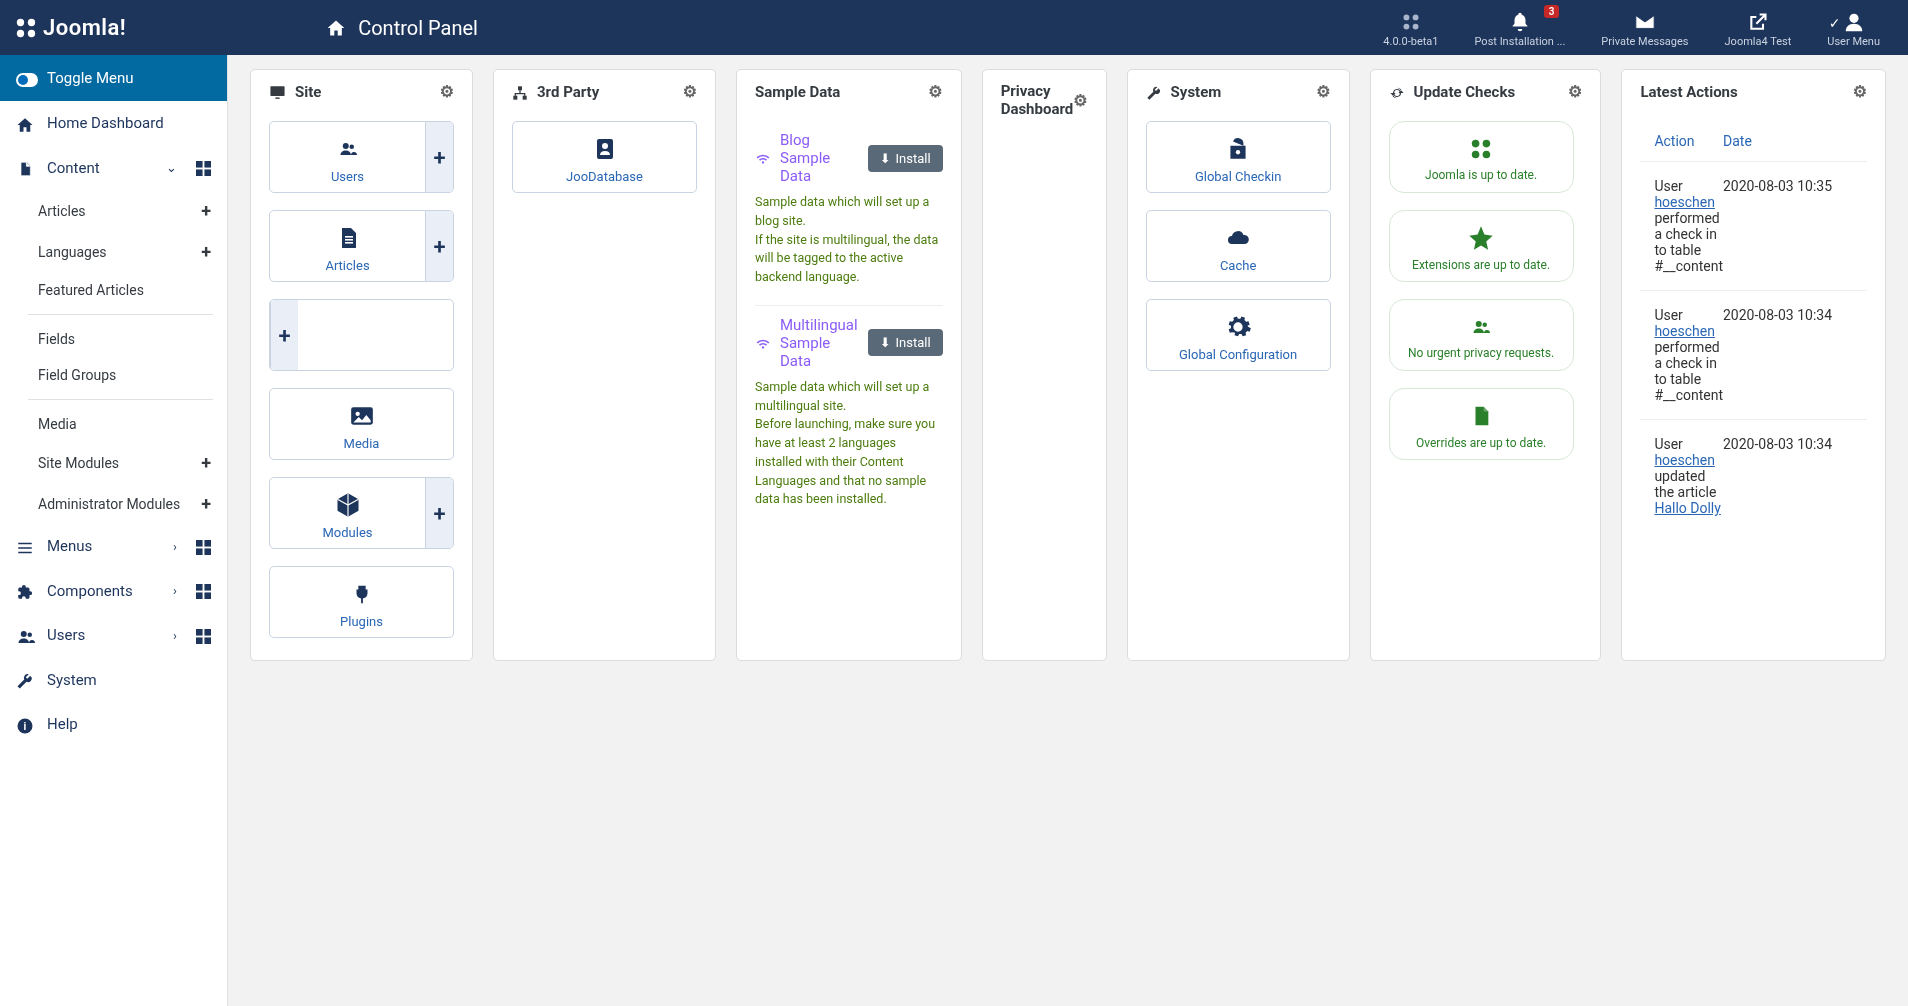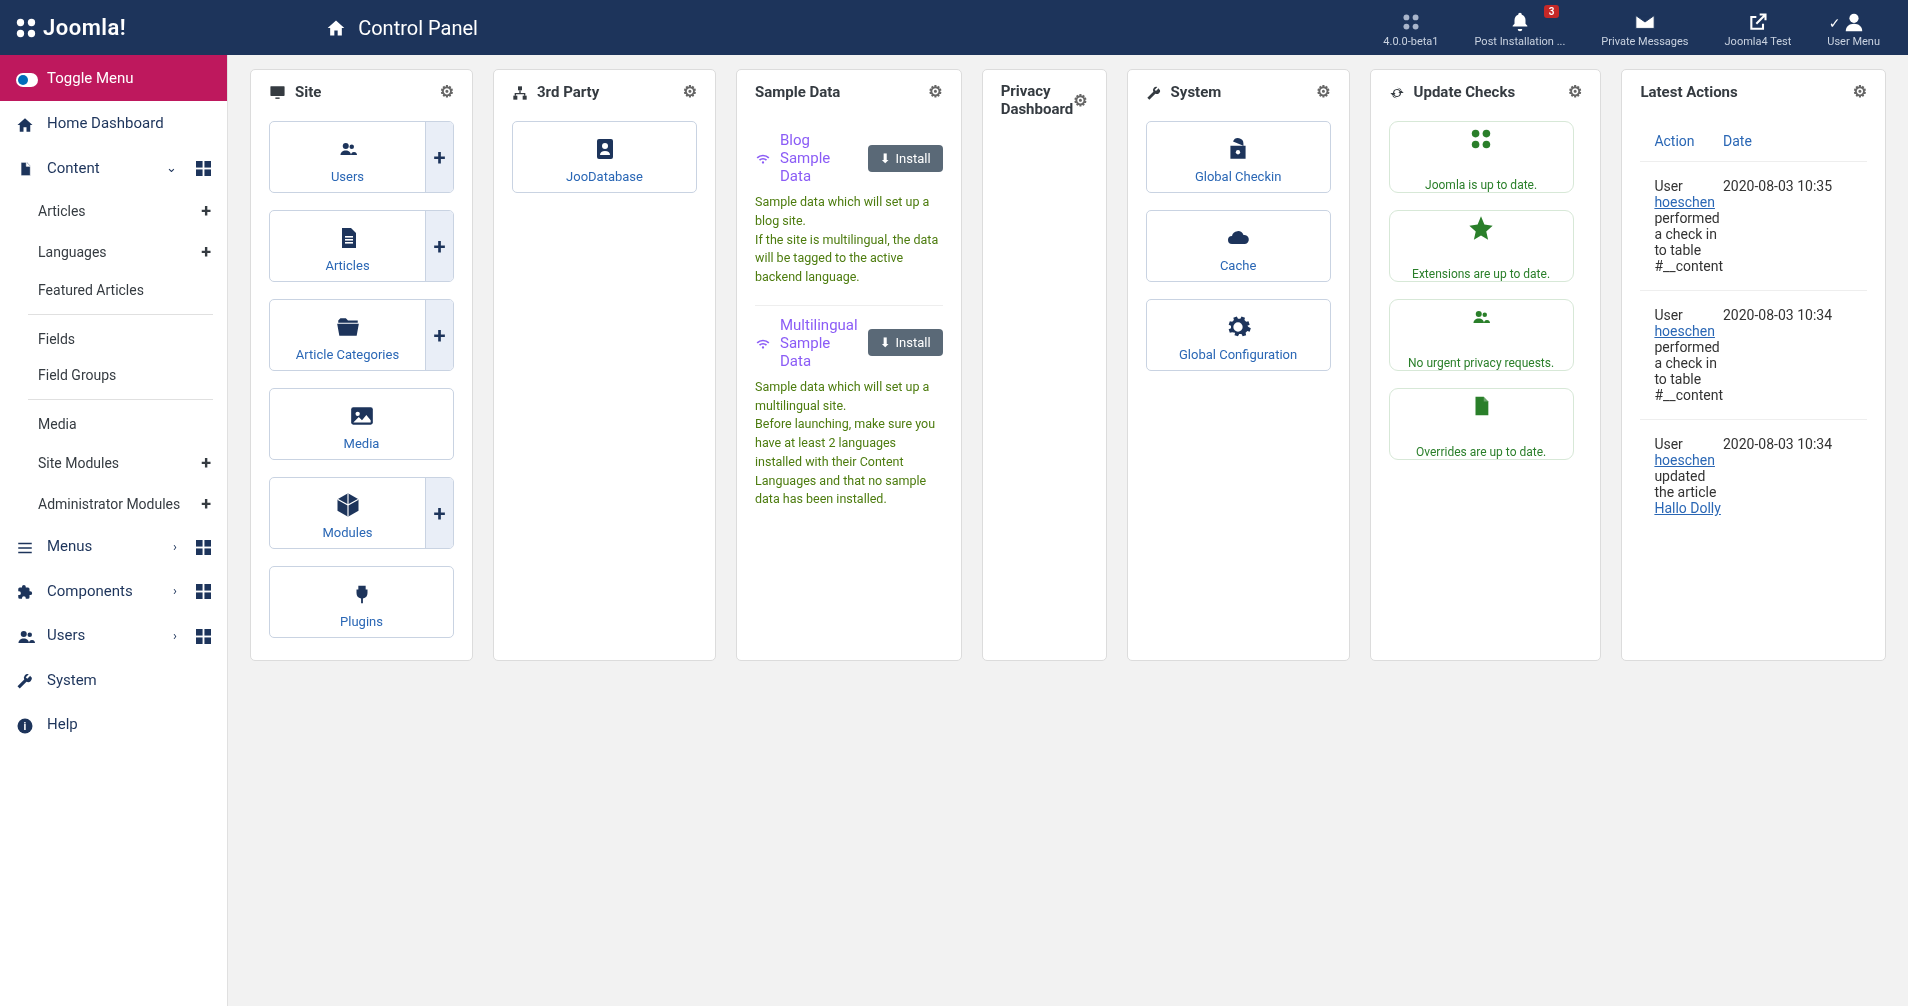"Toggle Menu" .side-item.toggle { background: #be185d -> #0369a1 }
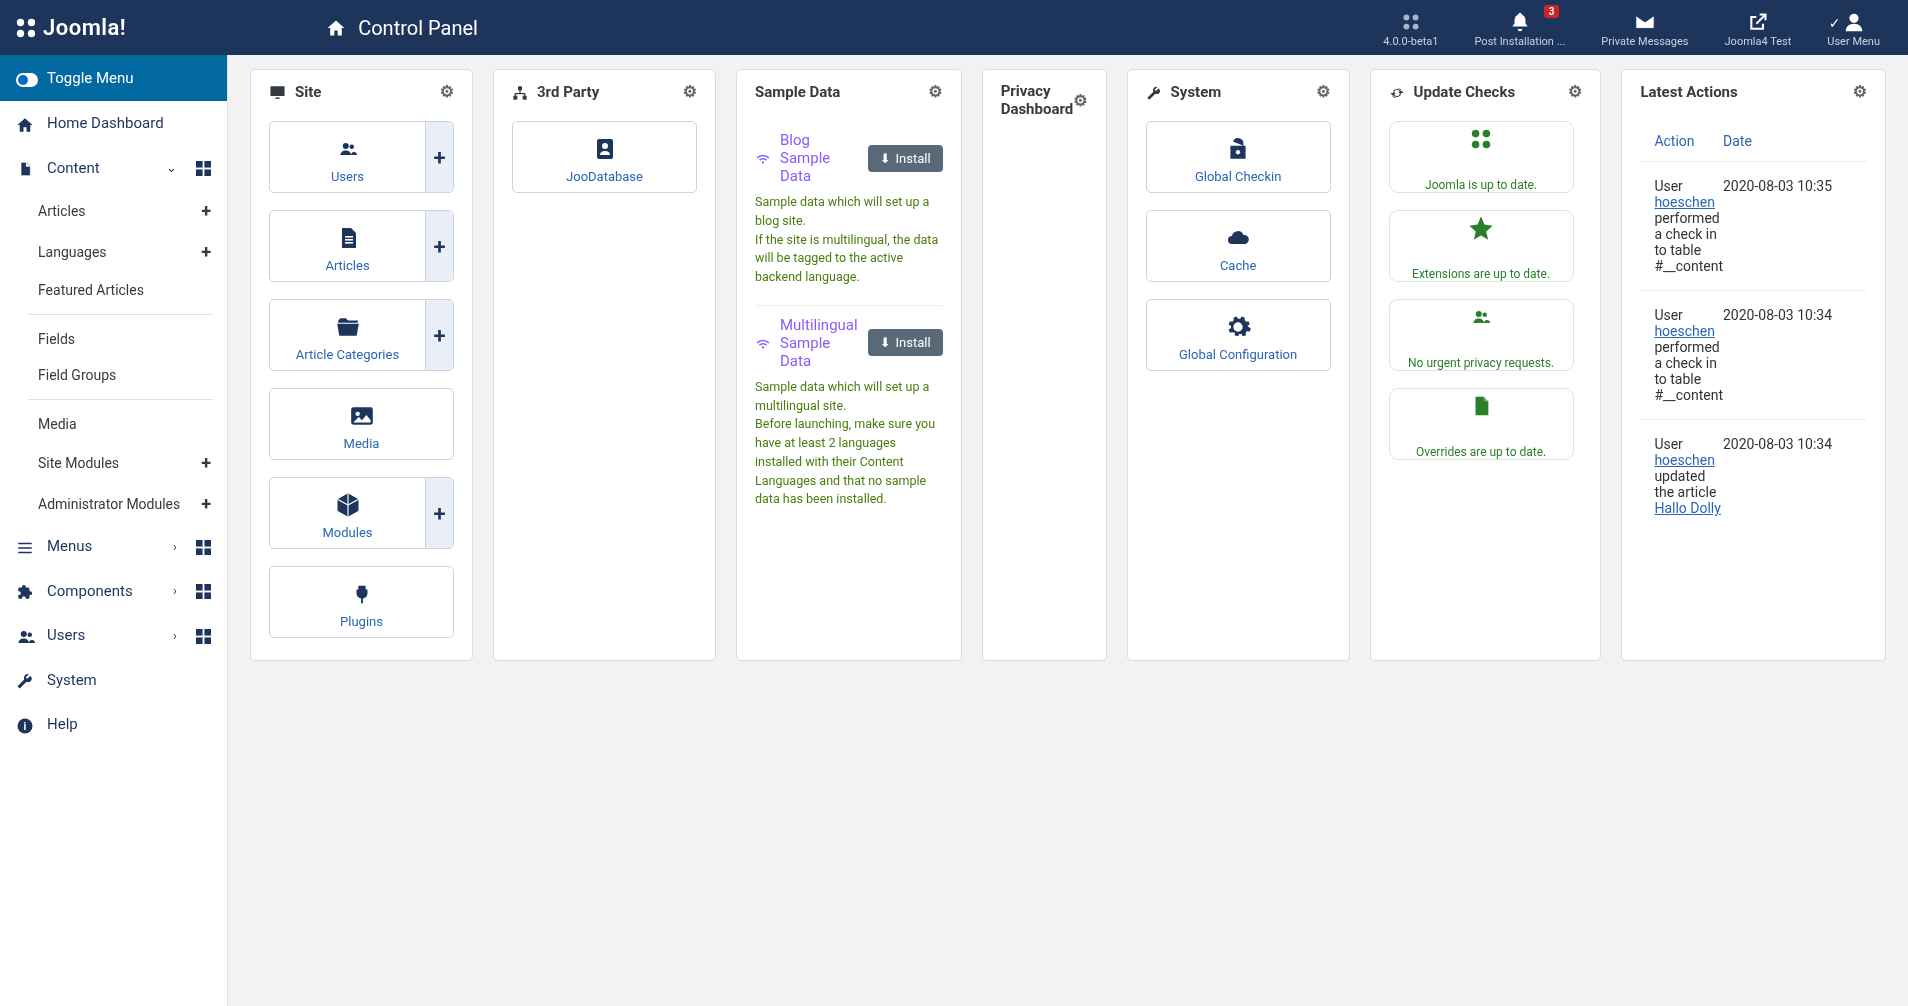"Joomla is up to date." .check-tile { border-radius: 9px -> 15px; justify-content: space-between -> center }
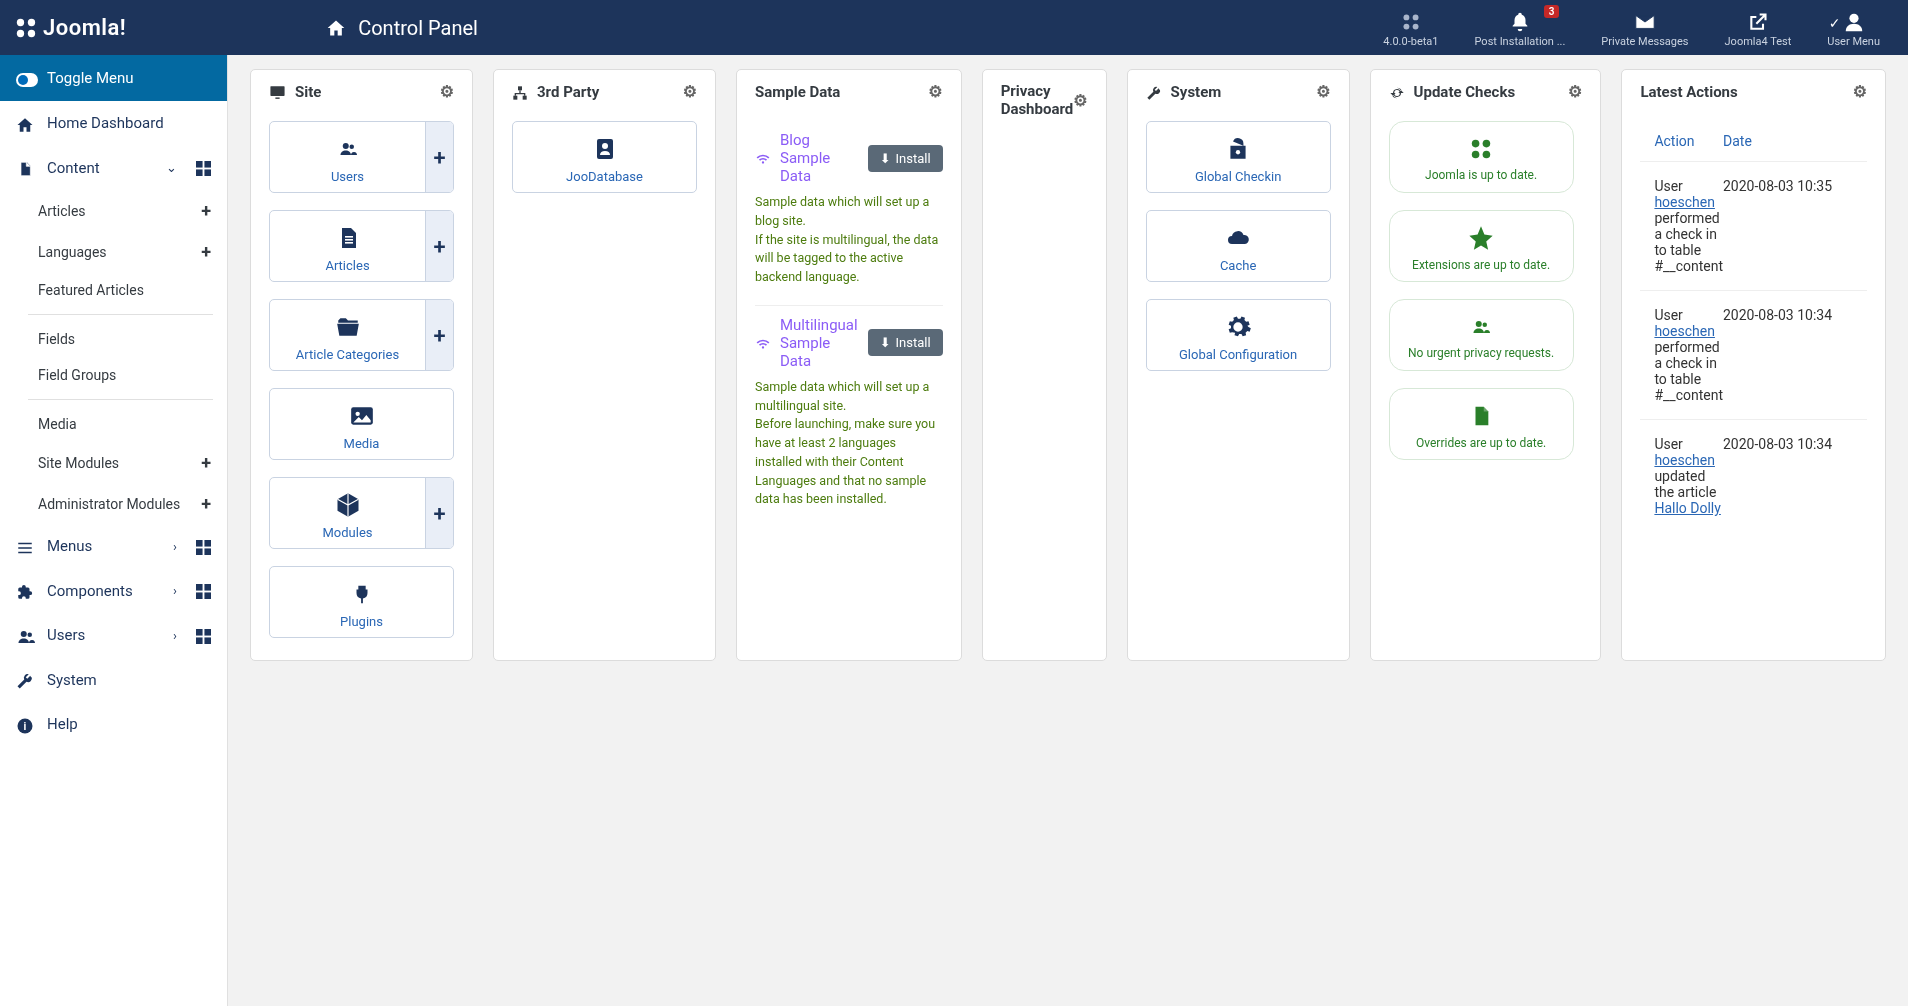"Article Categories" div.tile-main { html: <div> <span><svg> <path></path> </svg></span> <span>Article Categories</span> </div> -> none }
